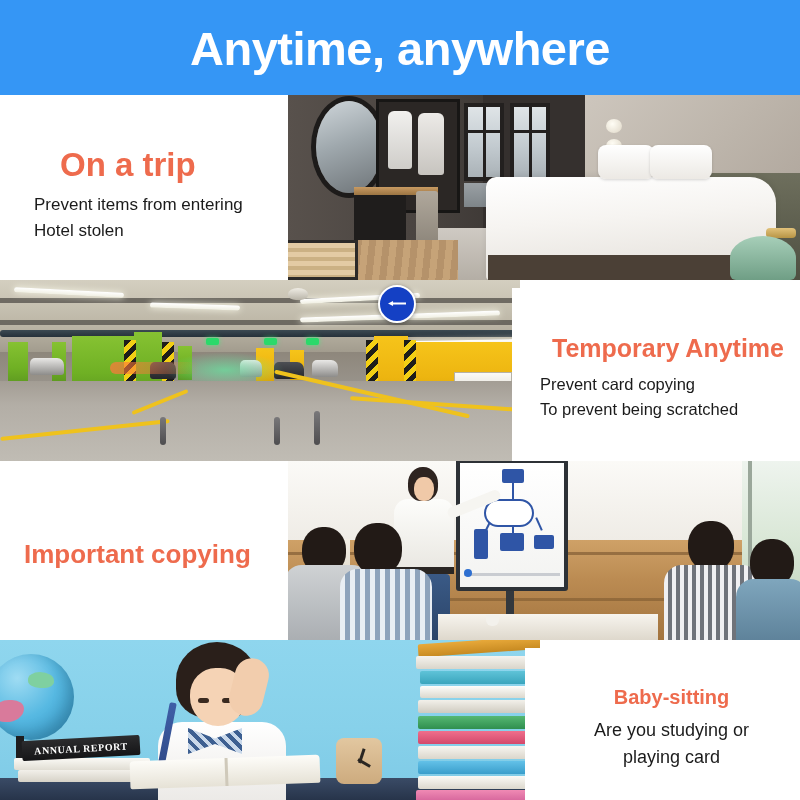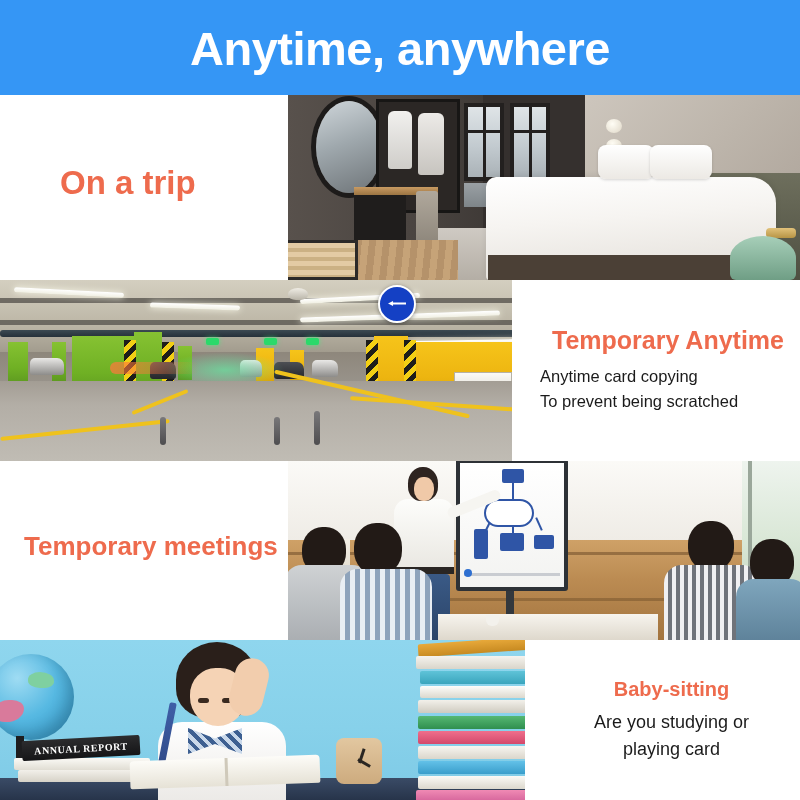"On a trip" .textpanel { top: 0 -> 8px }
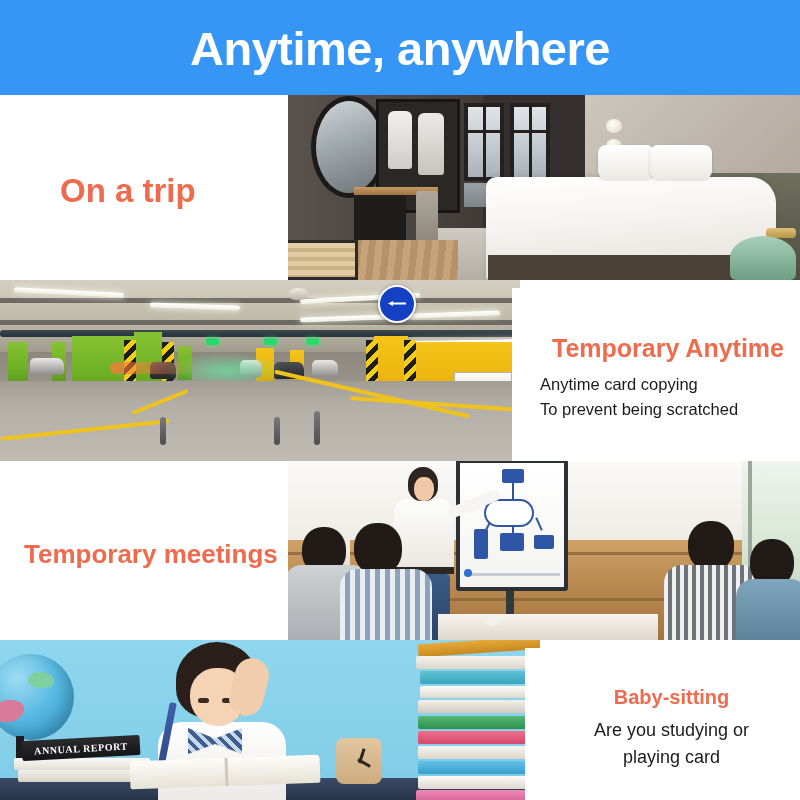"Prevent items from entering" div.body-text { html: none -> <div>Prevent items from entering Hotel stolen</div> }
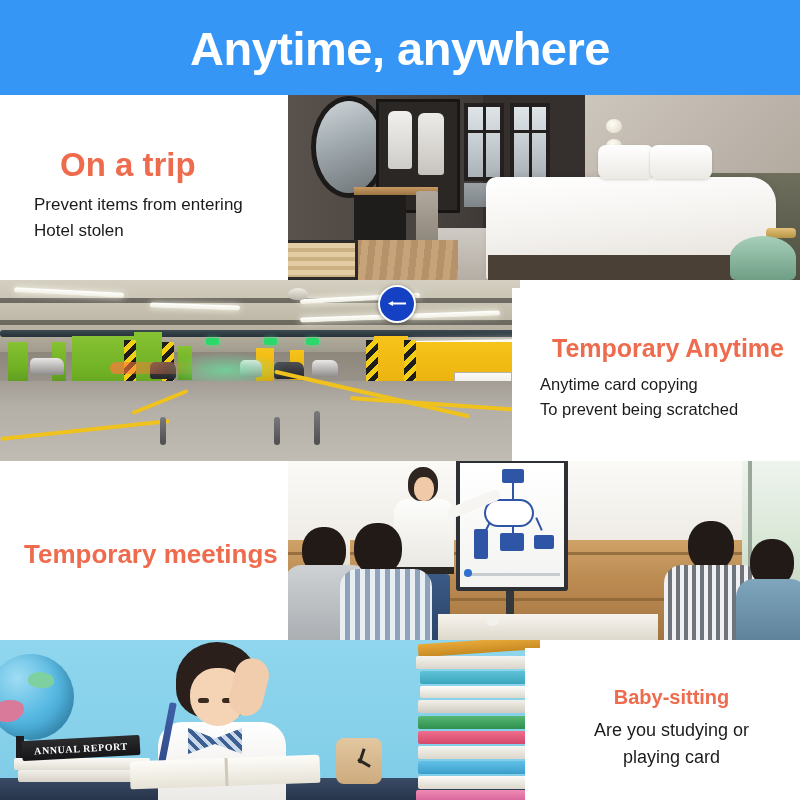"Anytime card copying" div.body-text { text: Anytime -> Prevent }
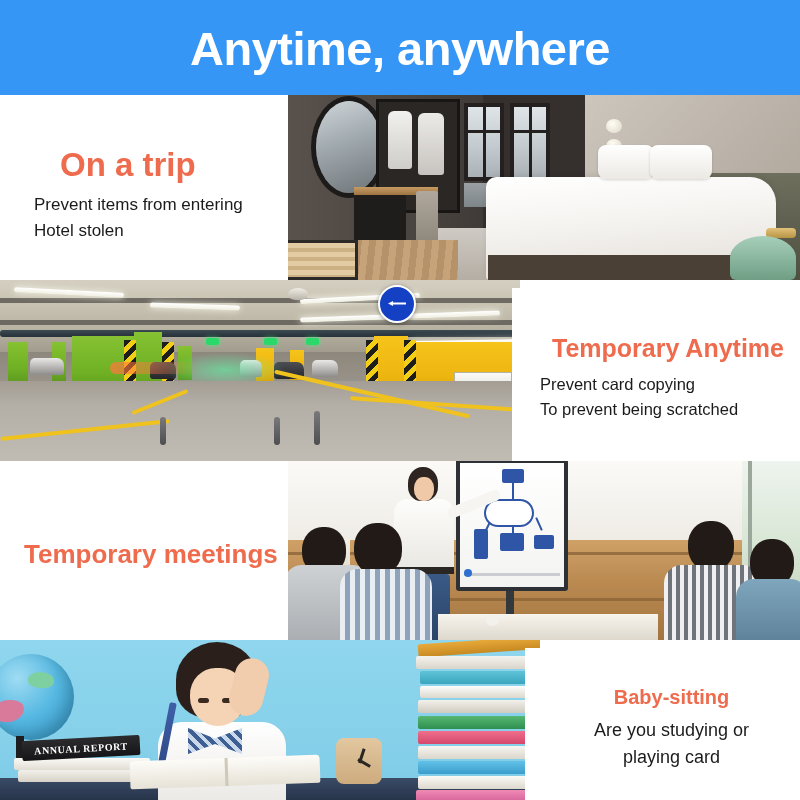"Temporary meetings" div.heading { text: Temporary meetings -> Important copying }
